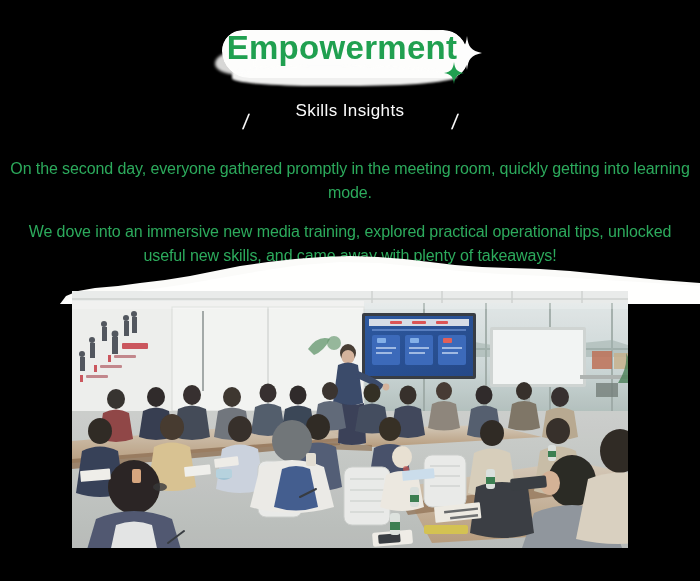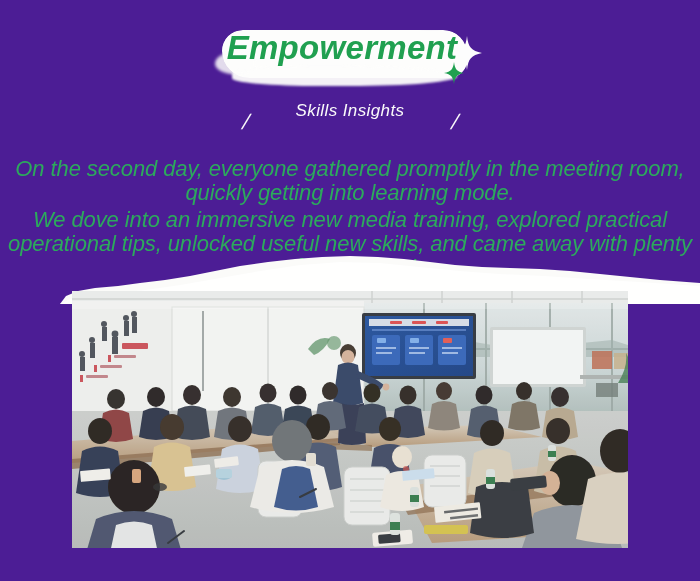"Empowerment" .poster { background: #4c1d95 -> #000000; font-style: italic -> none }
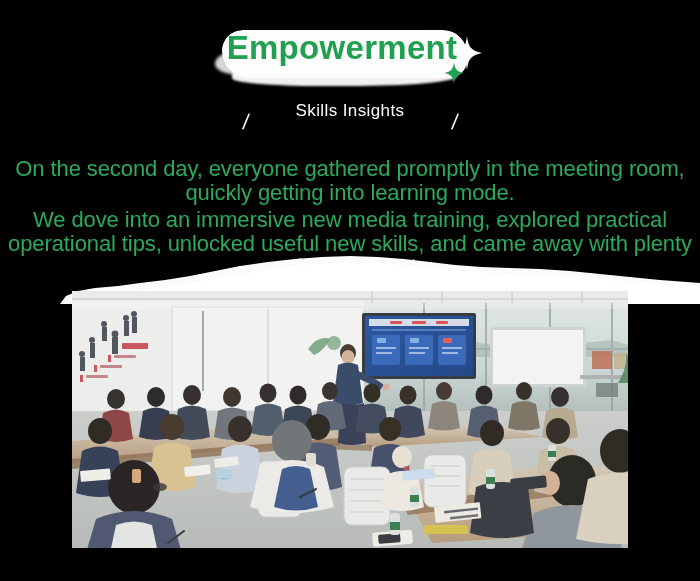"On the second day, everyone" .body-text { font-size: 22px -> 16px }
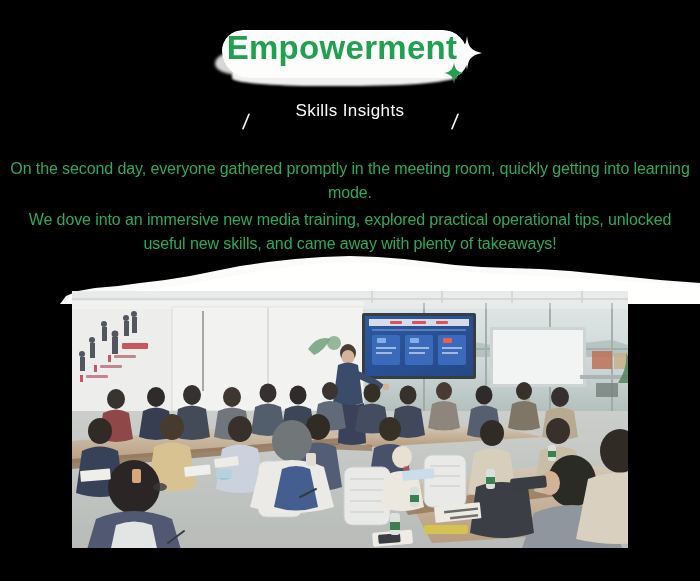"We dove into an immersive" .body-para + .body-para { margin-top: 4px -> 16px }
